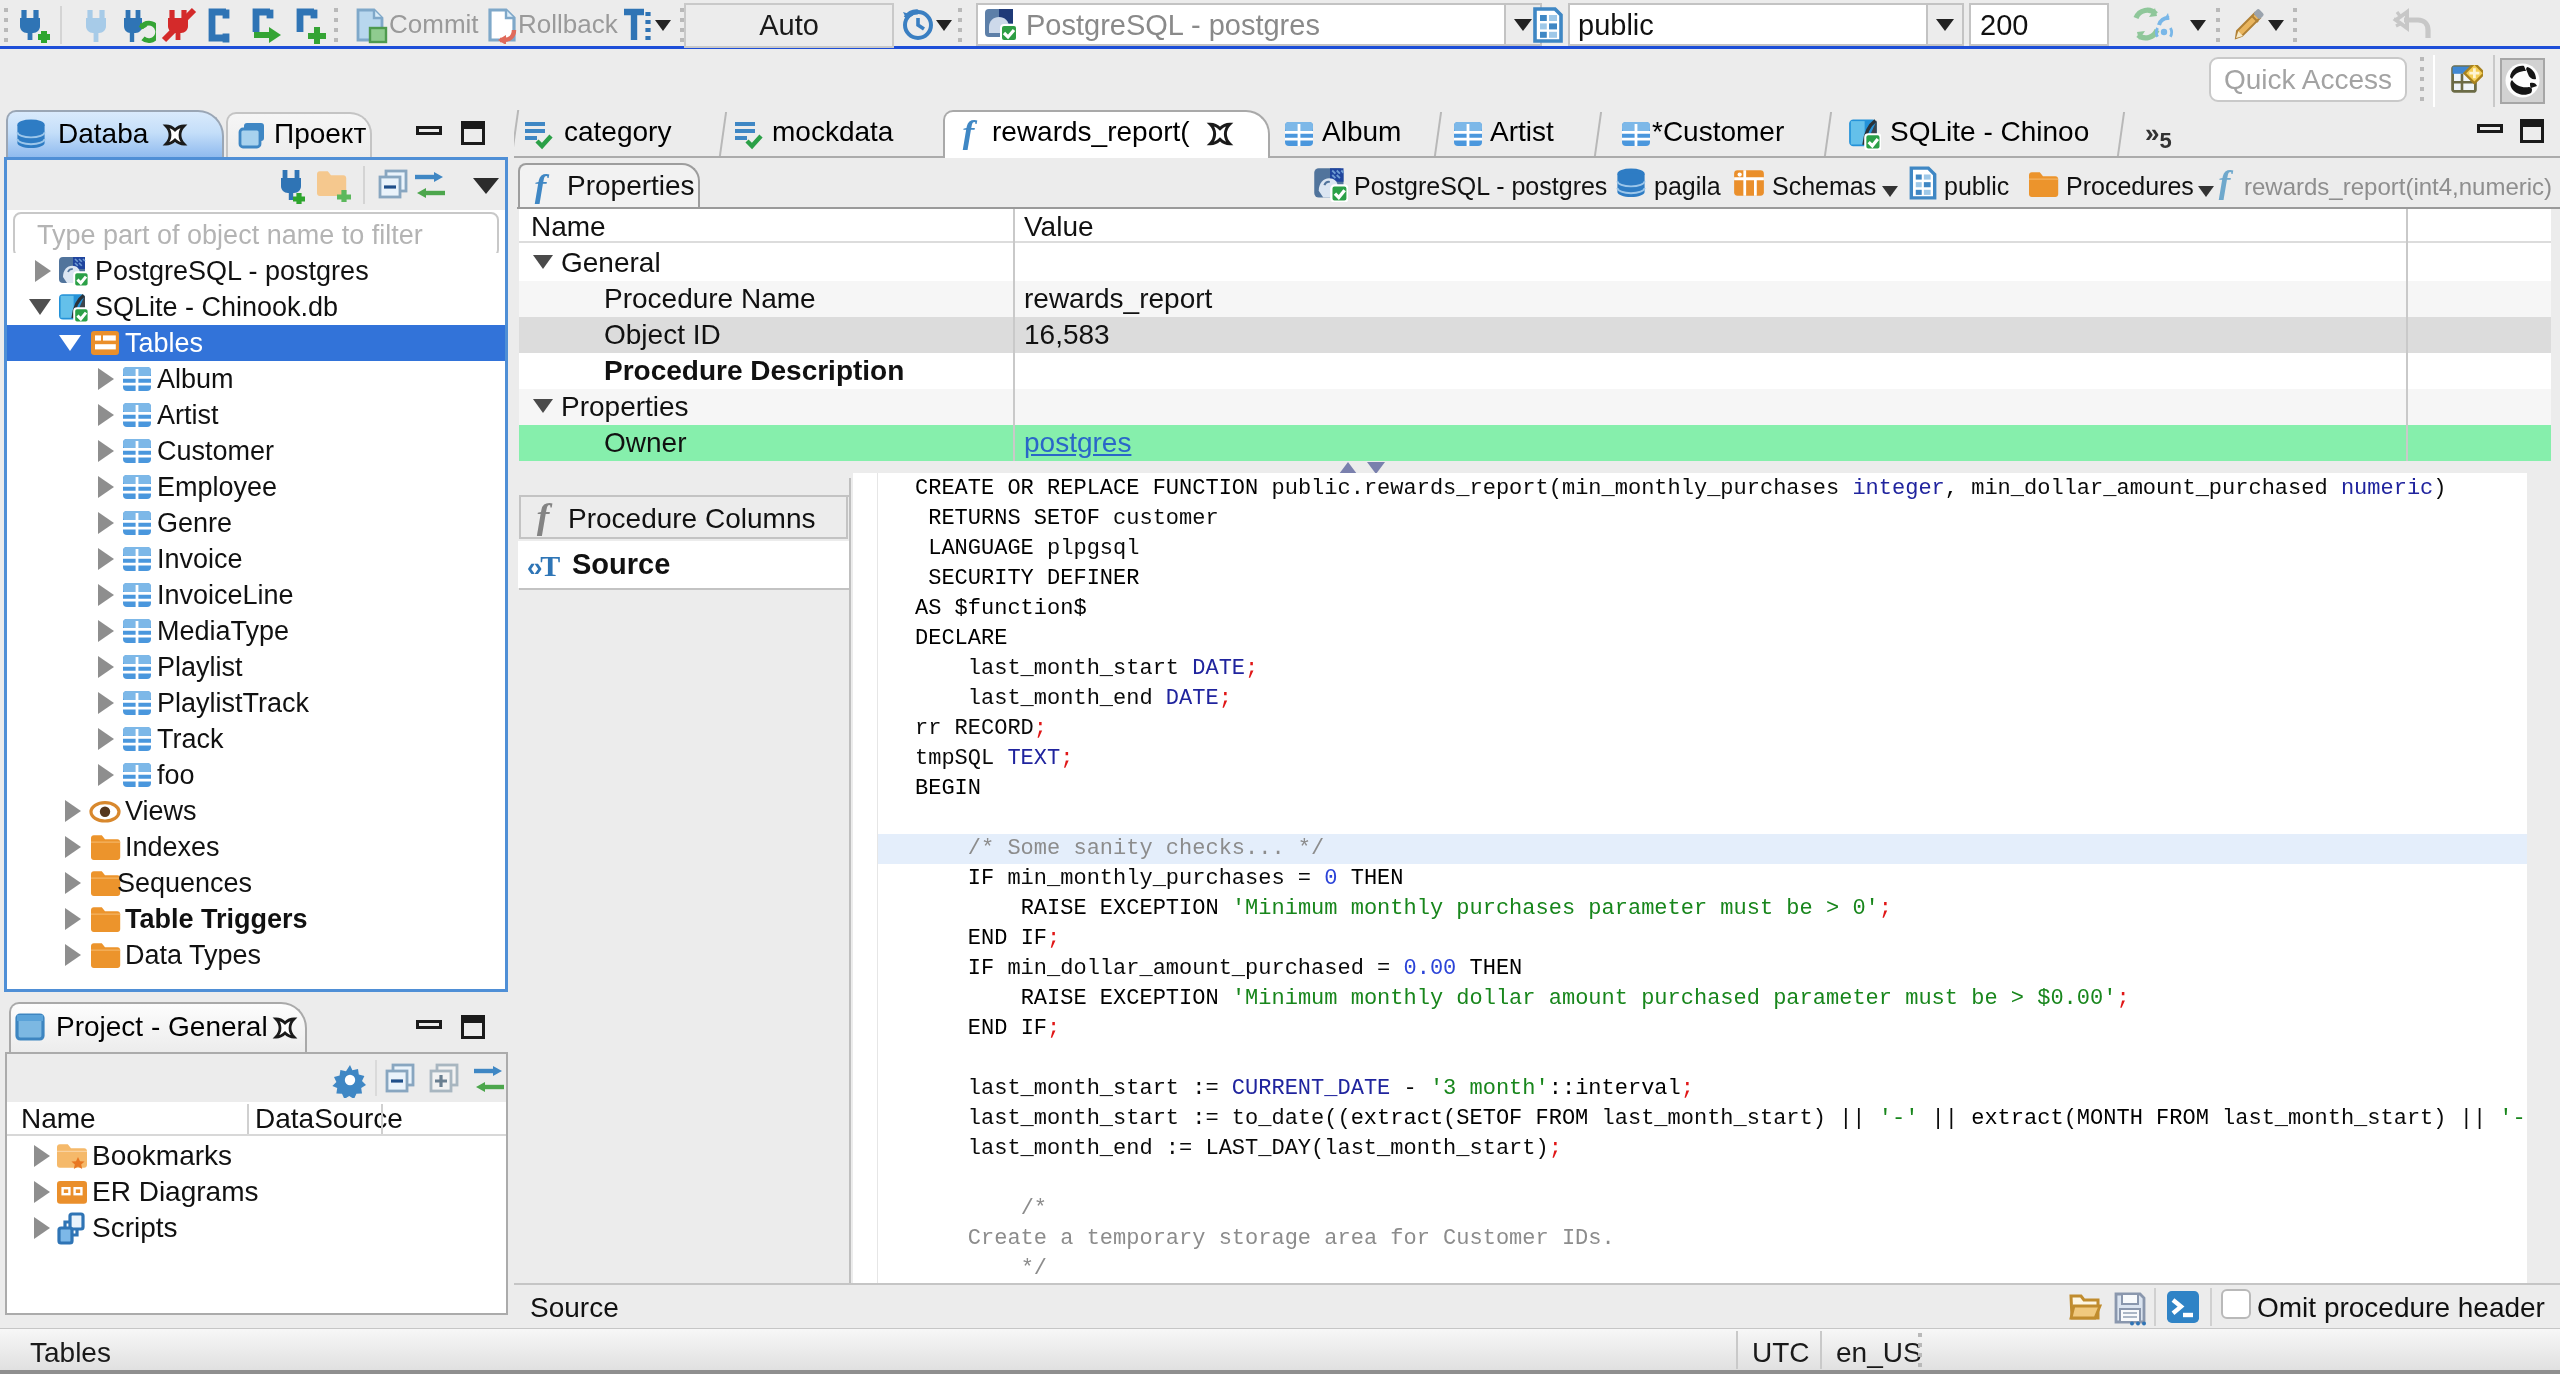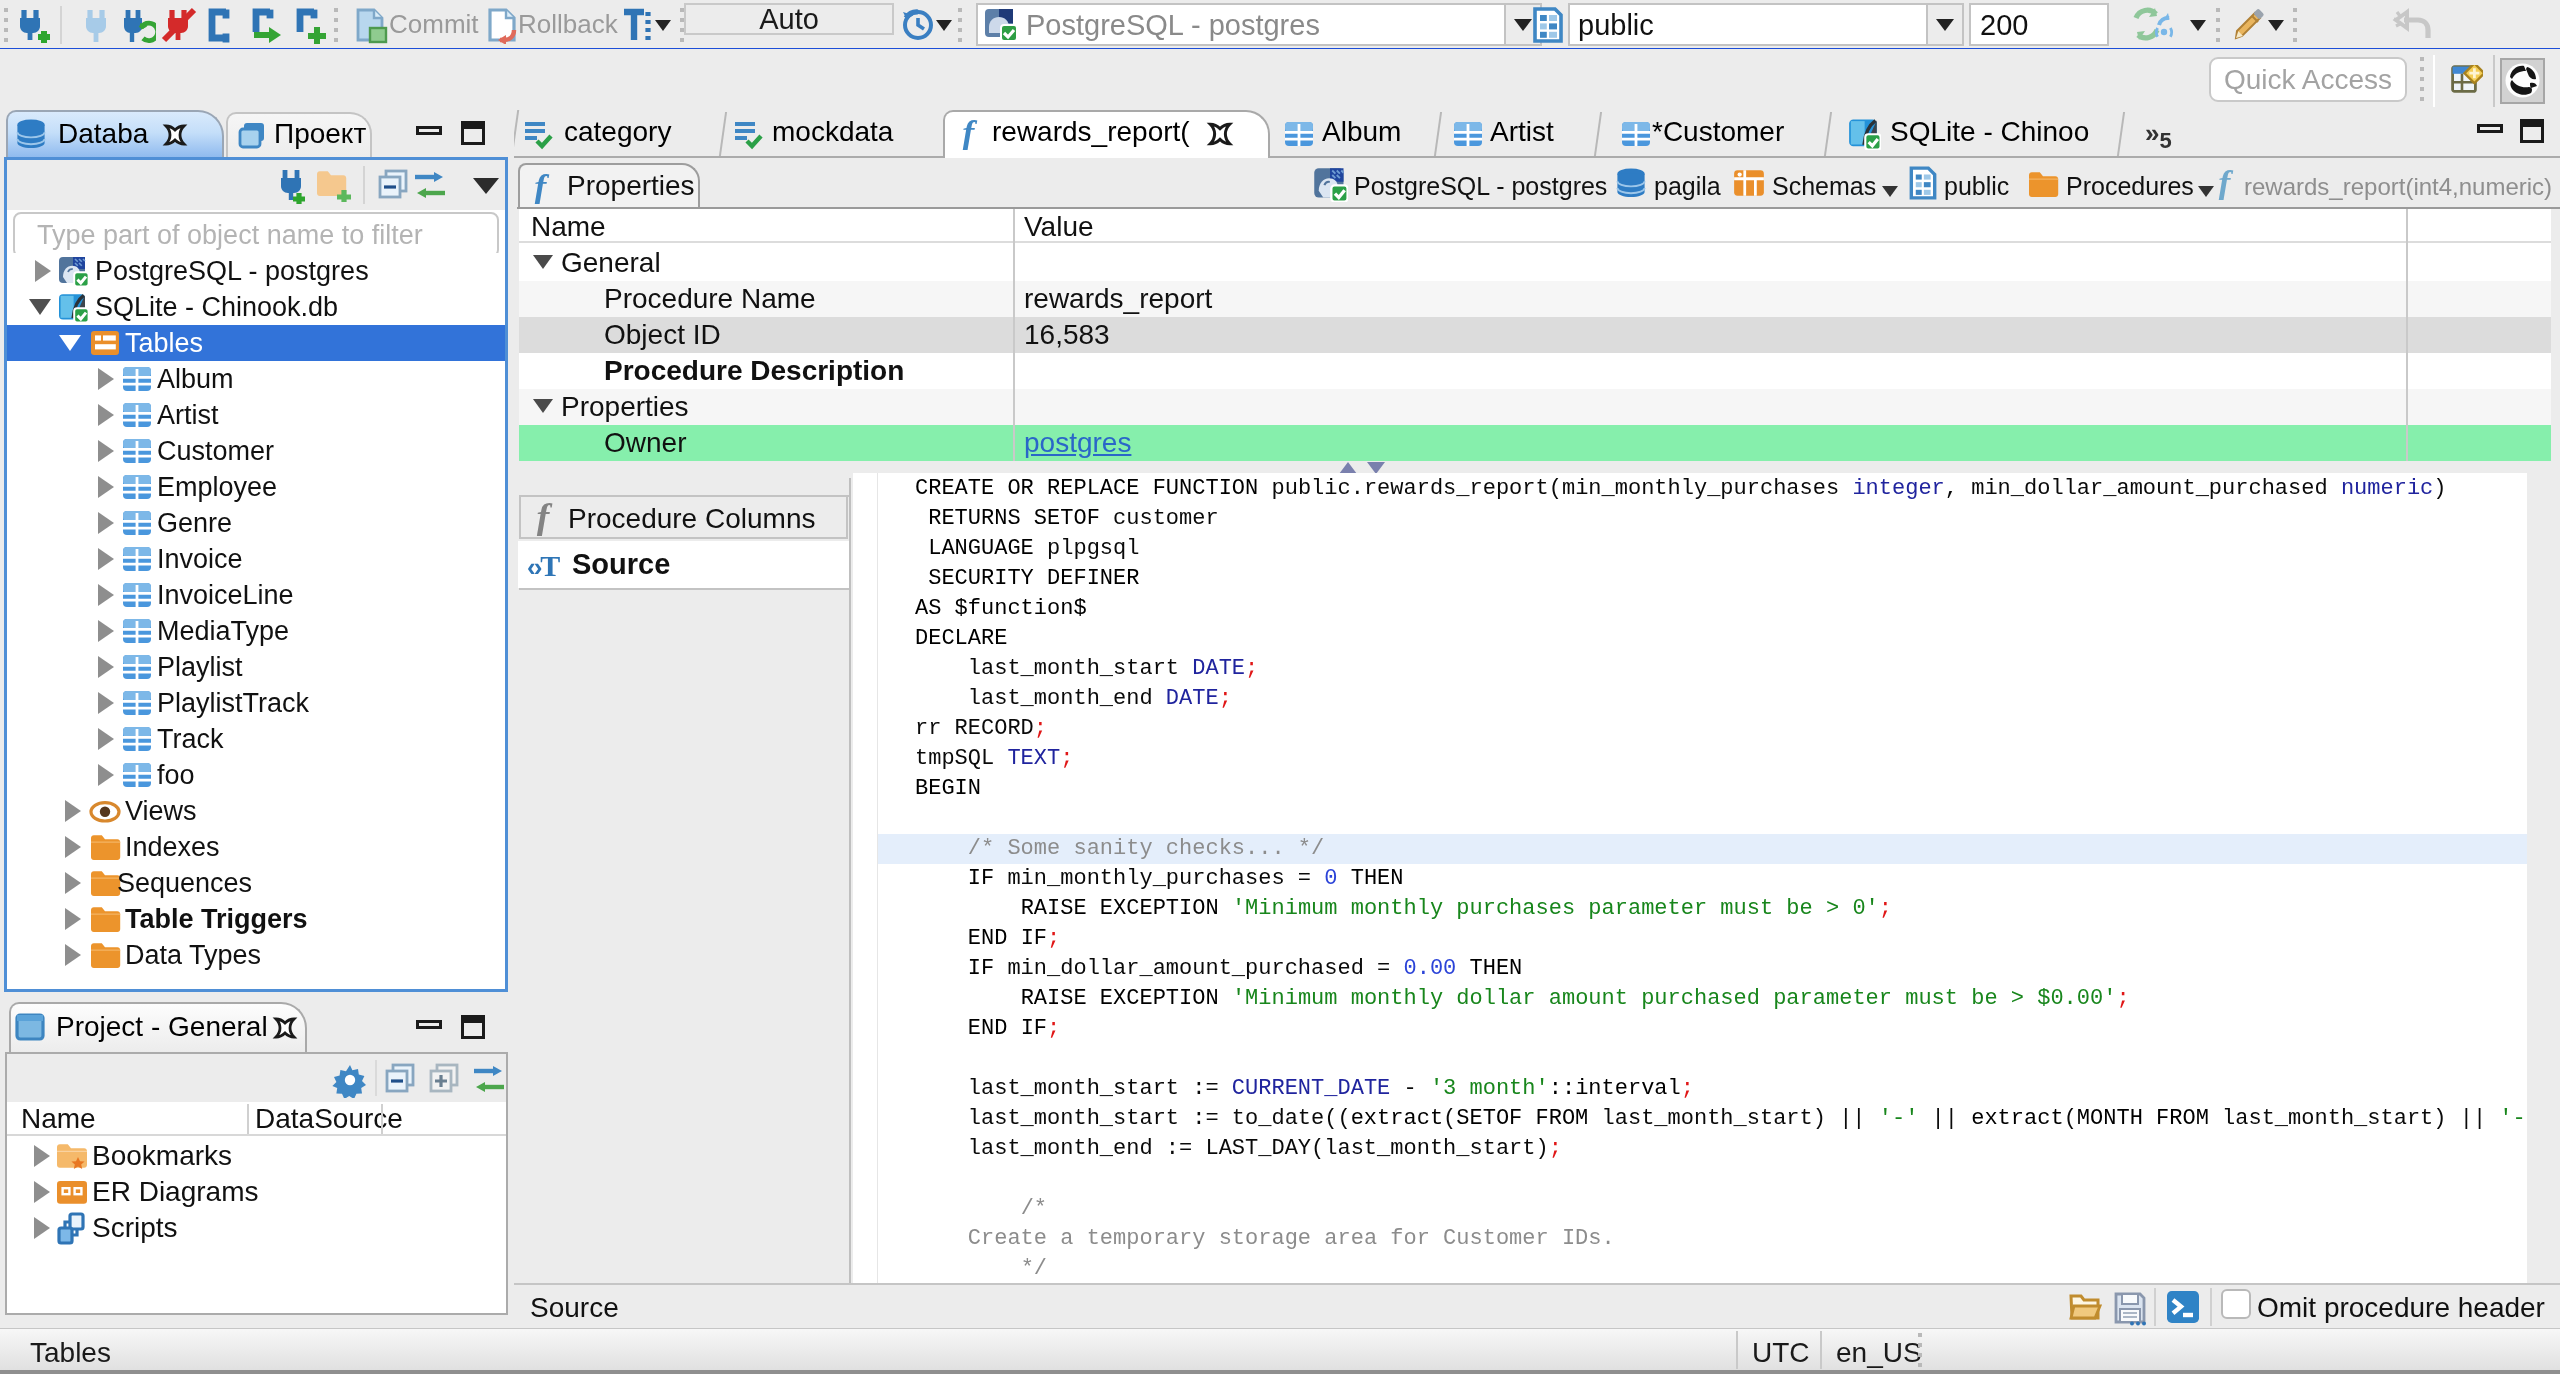"Commit" #toolbar { border-bottom: 1px solid #1d4ed8 -> 3px solid #1d4ed8 }
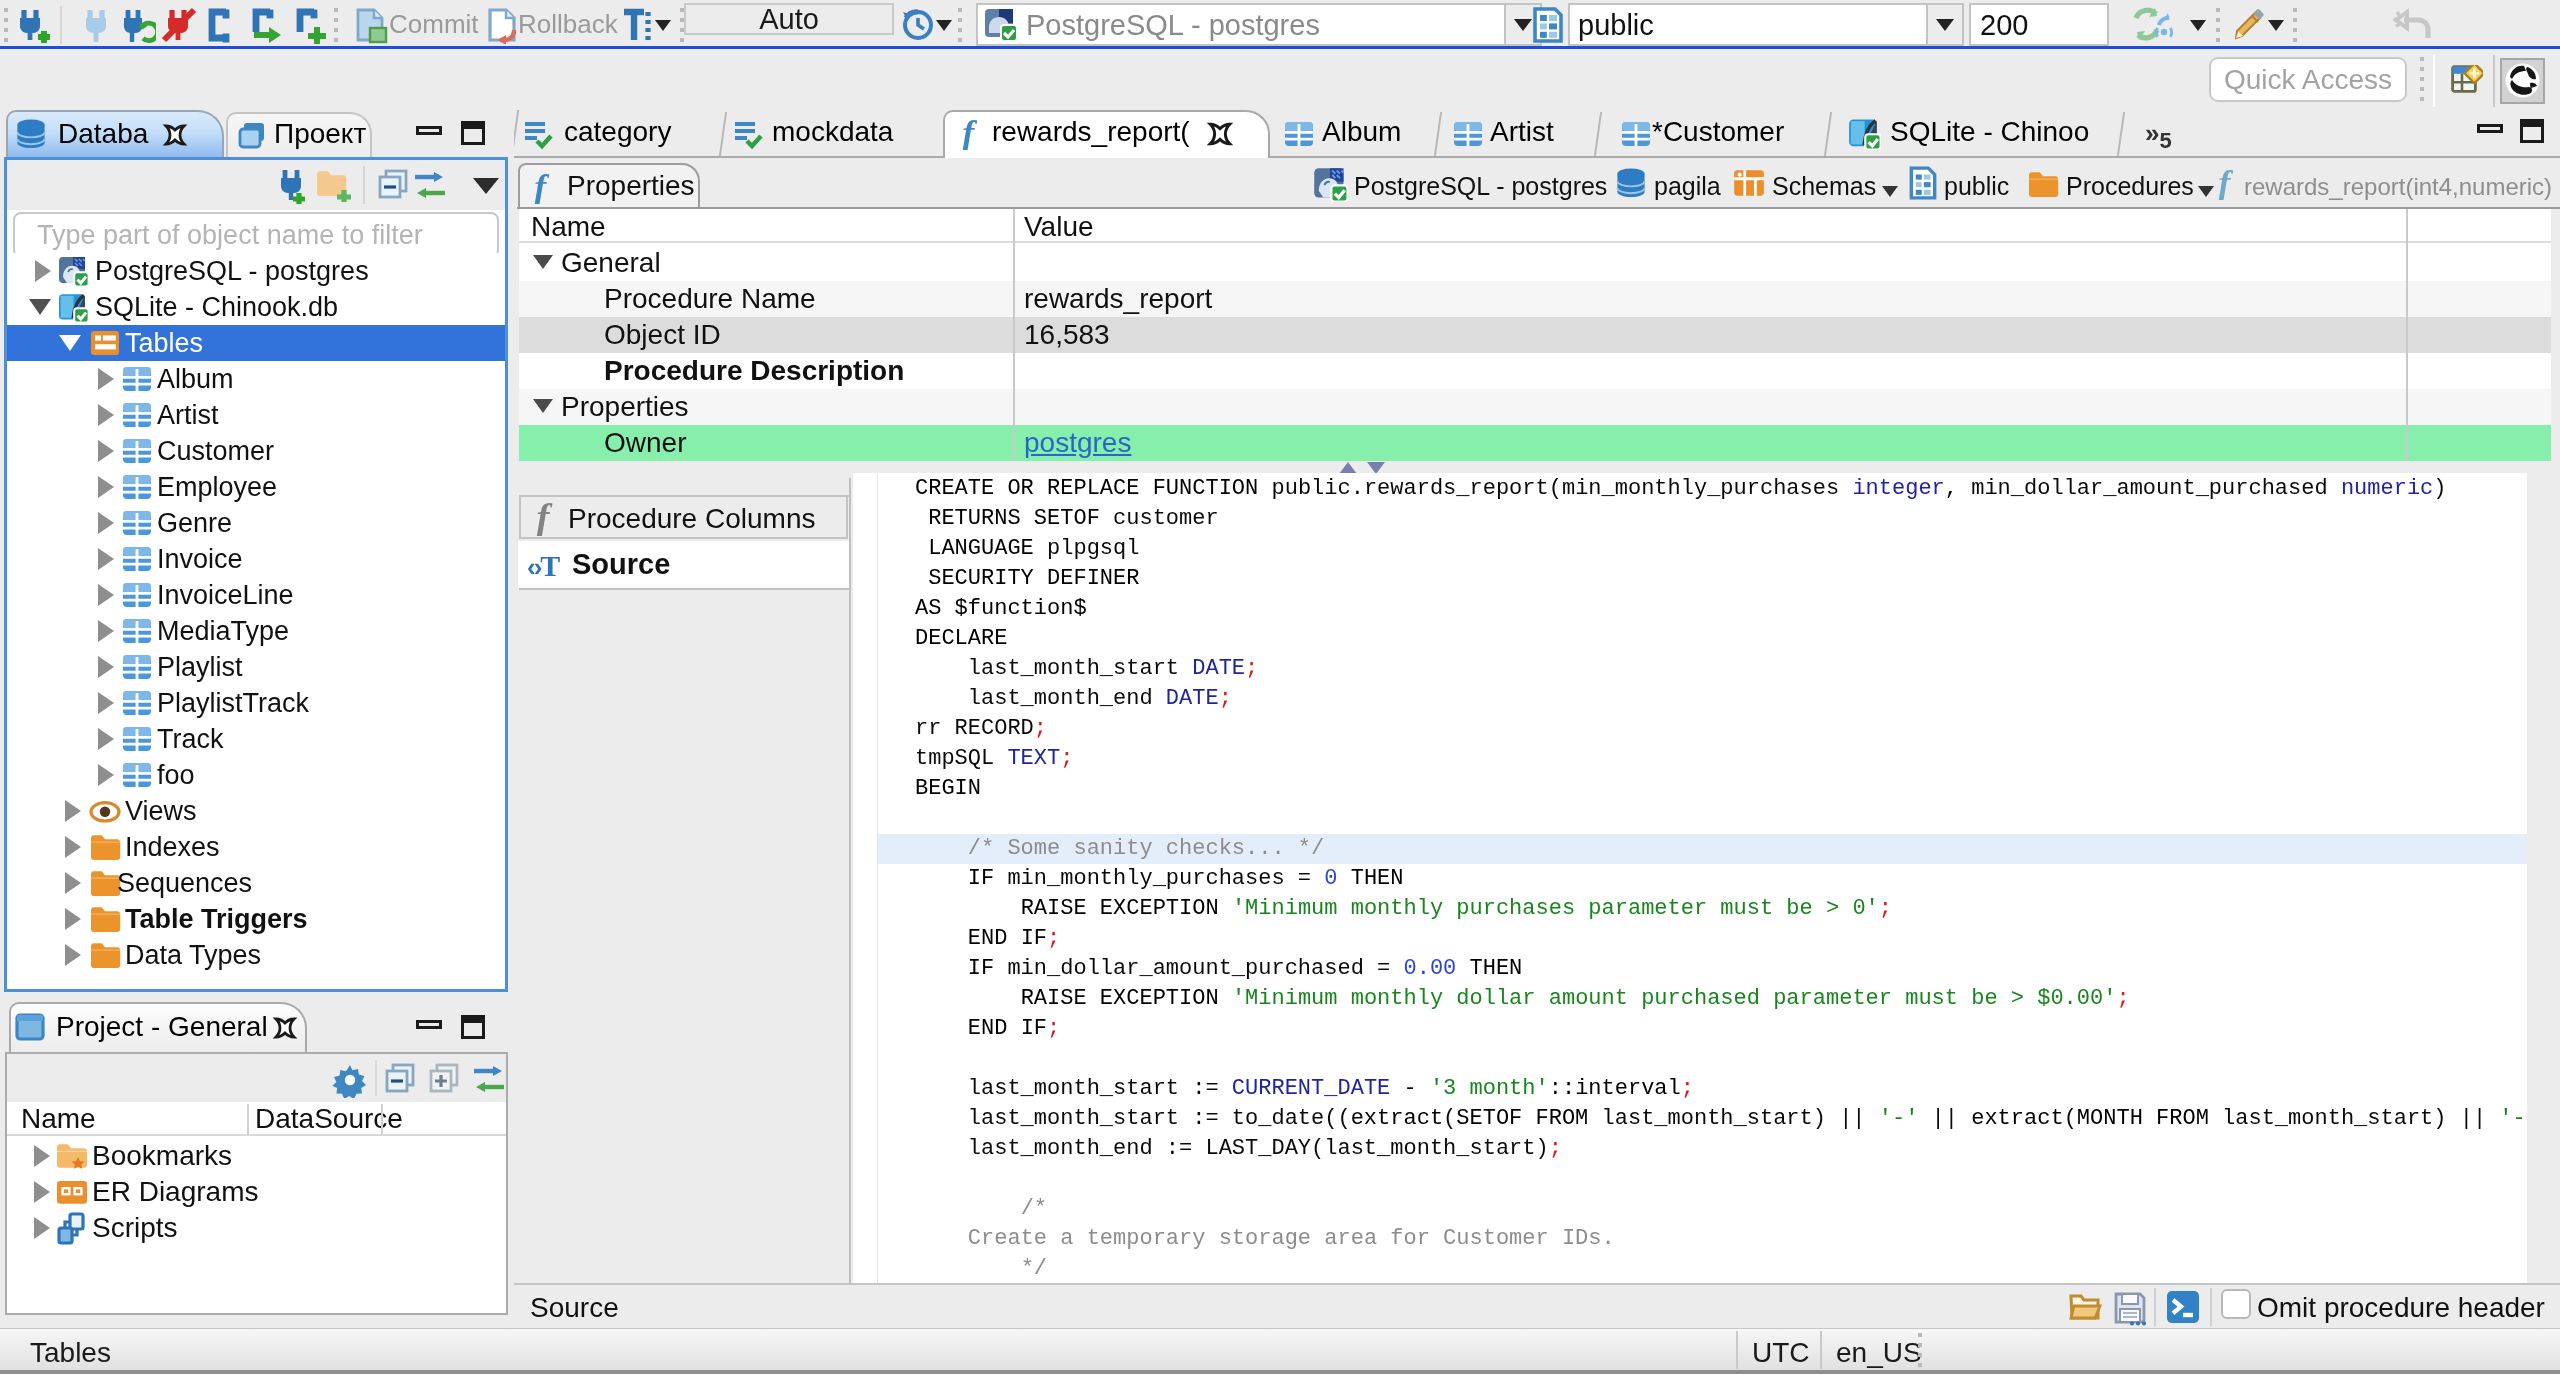"Auto" div.abs { height: 32px -> 45px }
